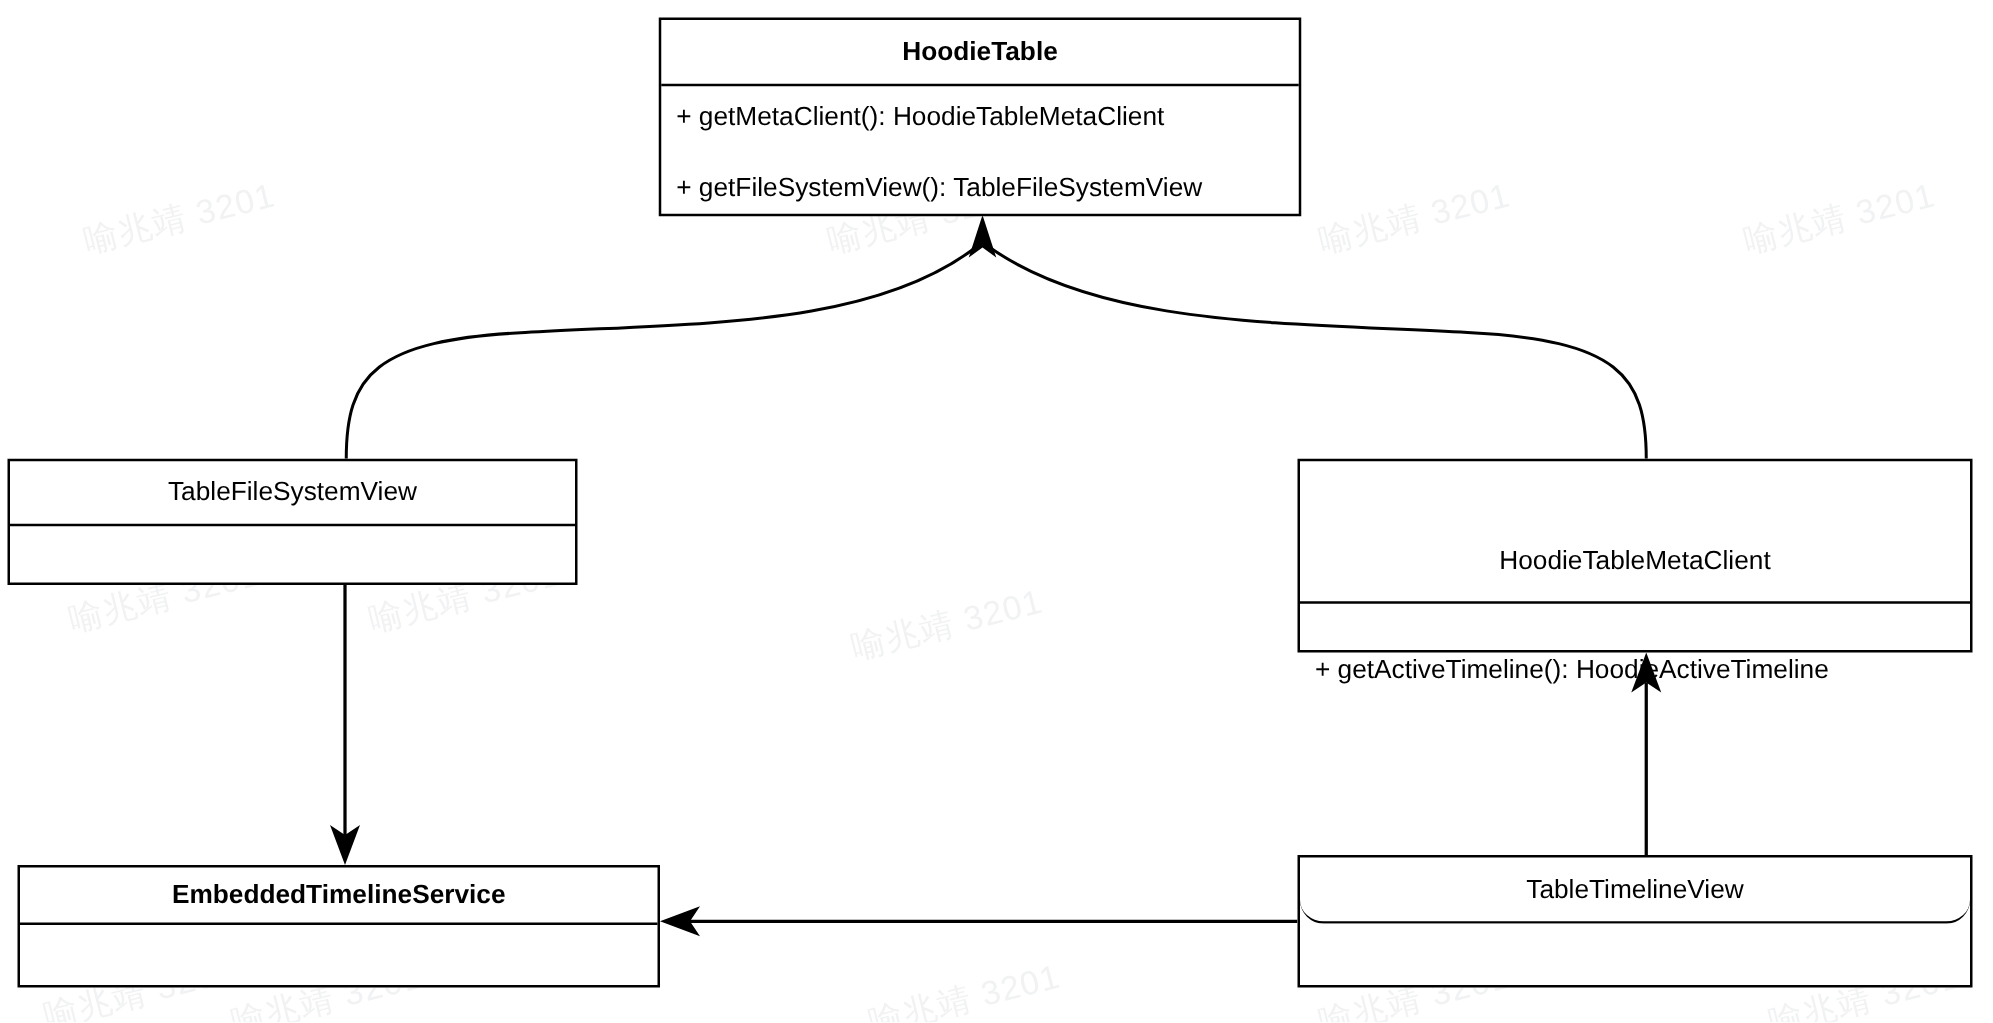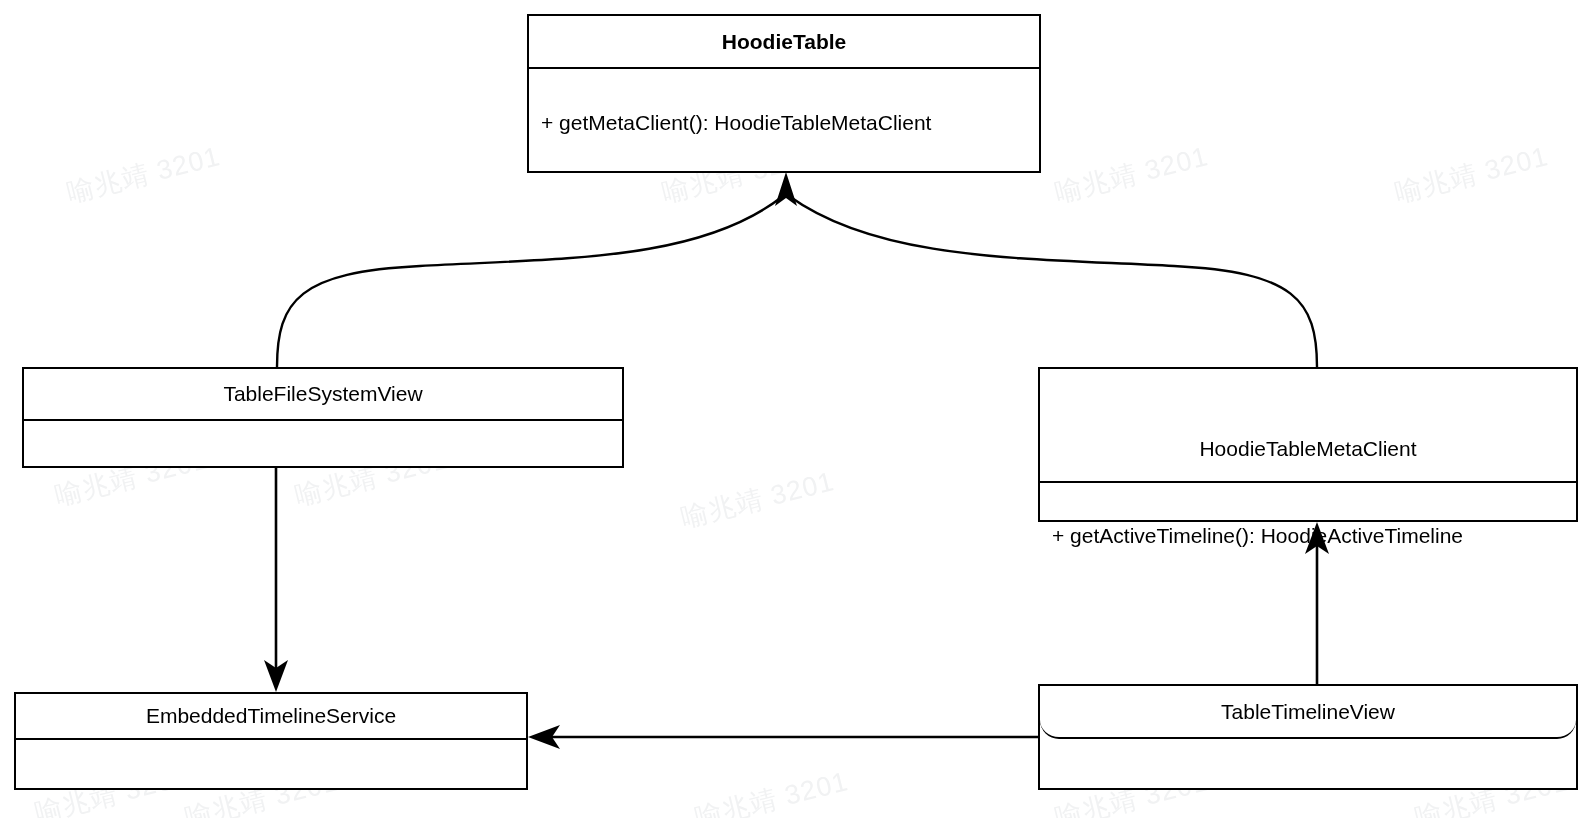"+ getFileSystemView():" div.uml-member { html: none -> <div>+ getFileSystemView(): TableFileSystemView</div> }
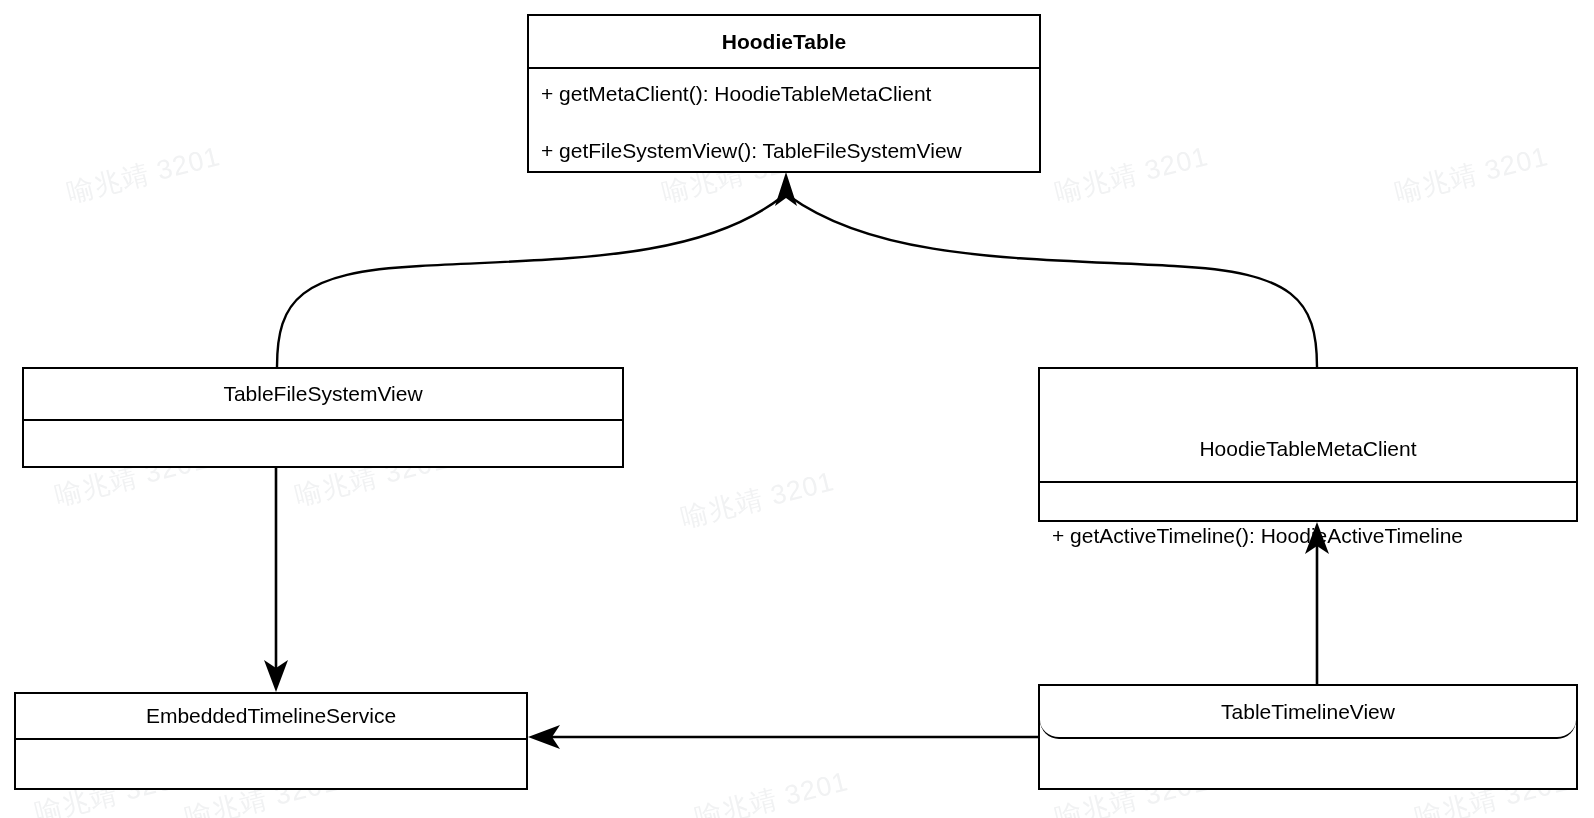"TableFileSystemView" #class-tablefilesystemview { left: 22px -> 6px; width: 602px -> 456px }
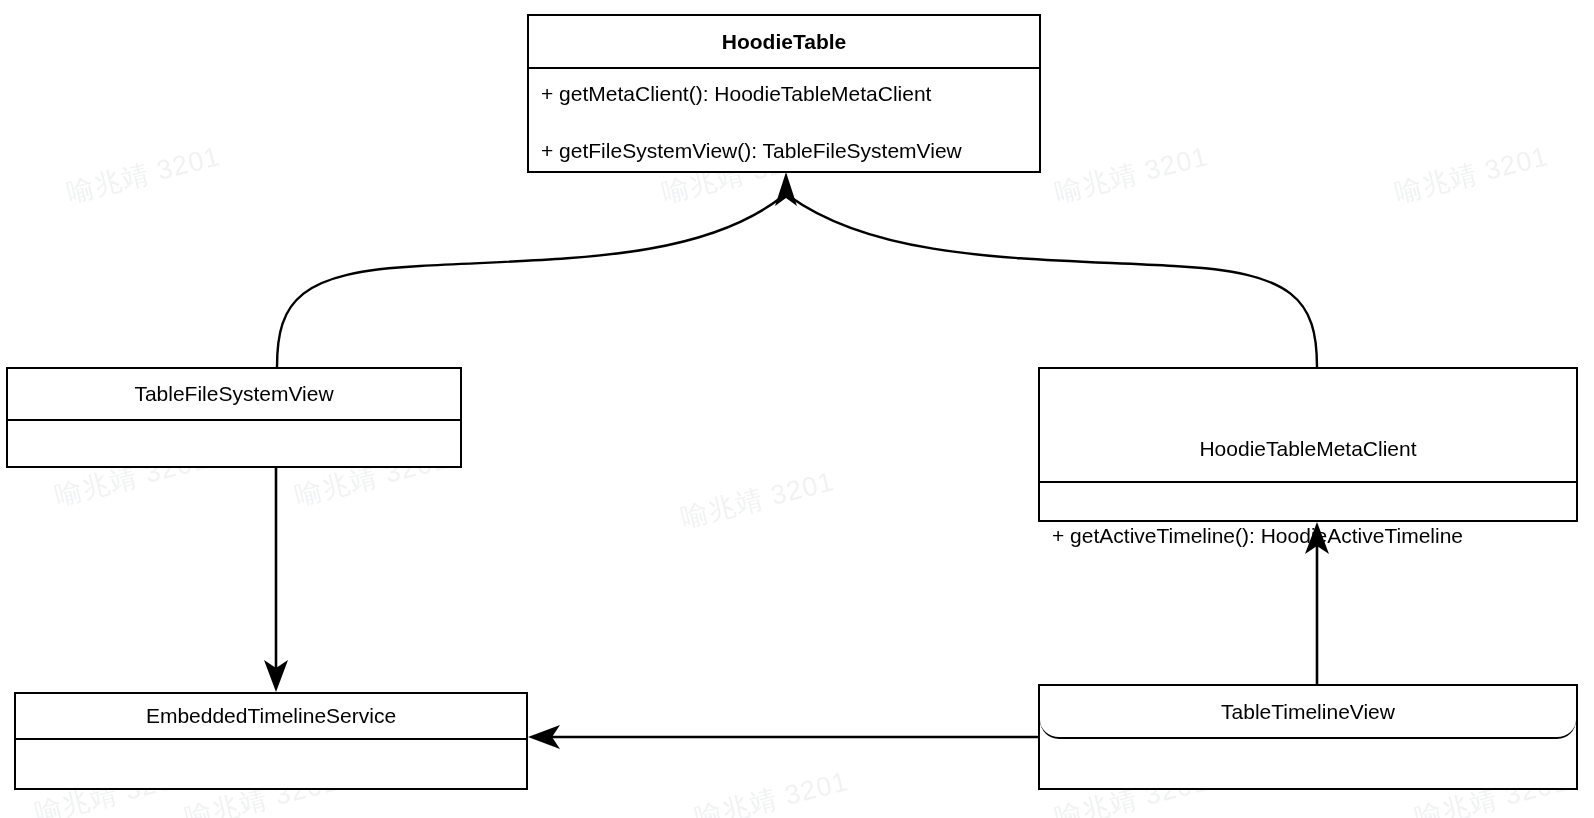"EmbeddedTimelineService" #class-embeddedtimelineservice .uml-header { font-weight: none -> bold }
